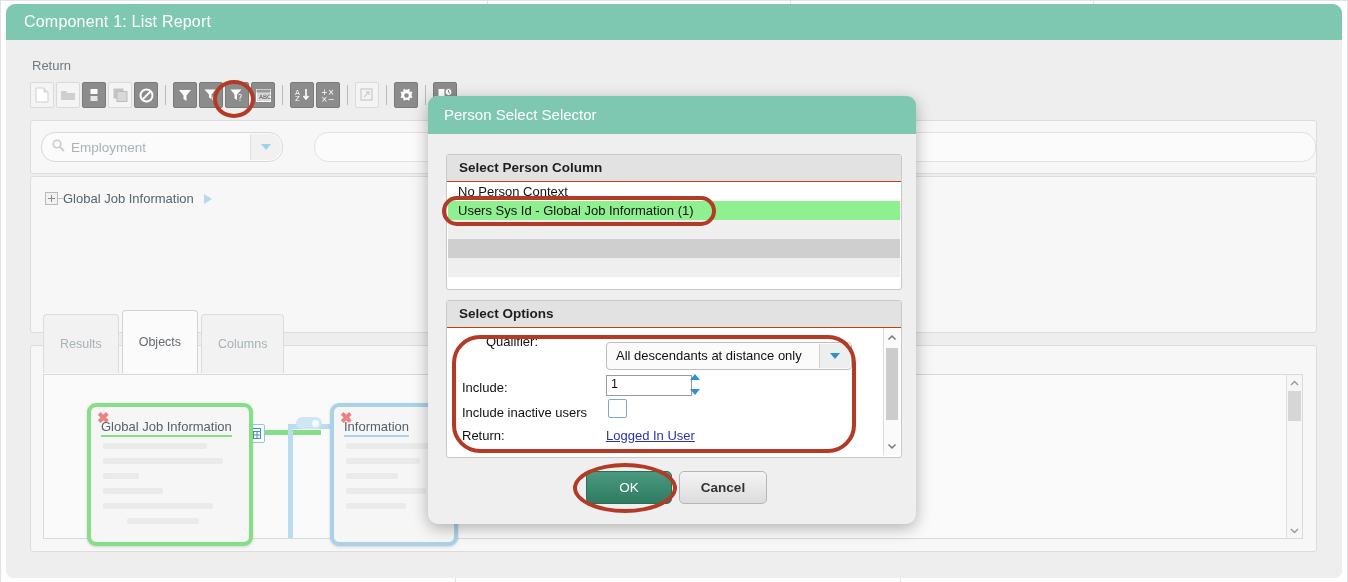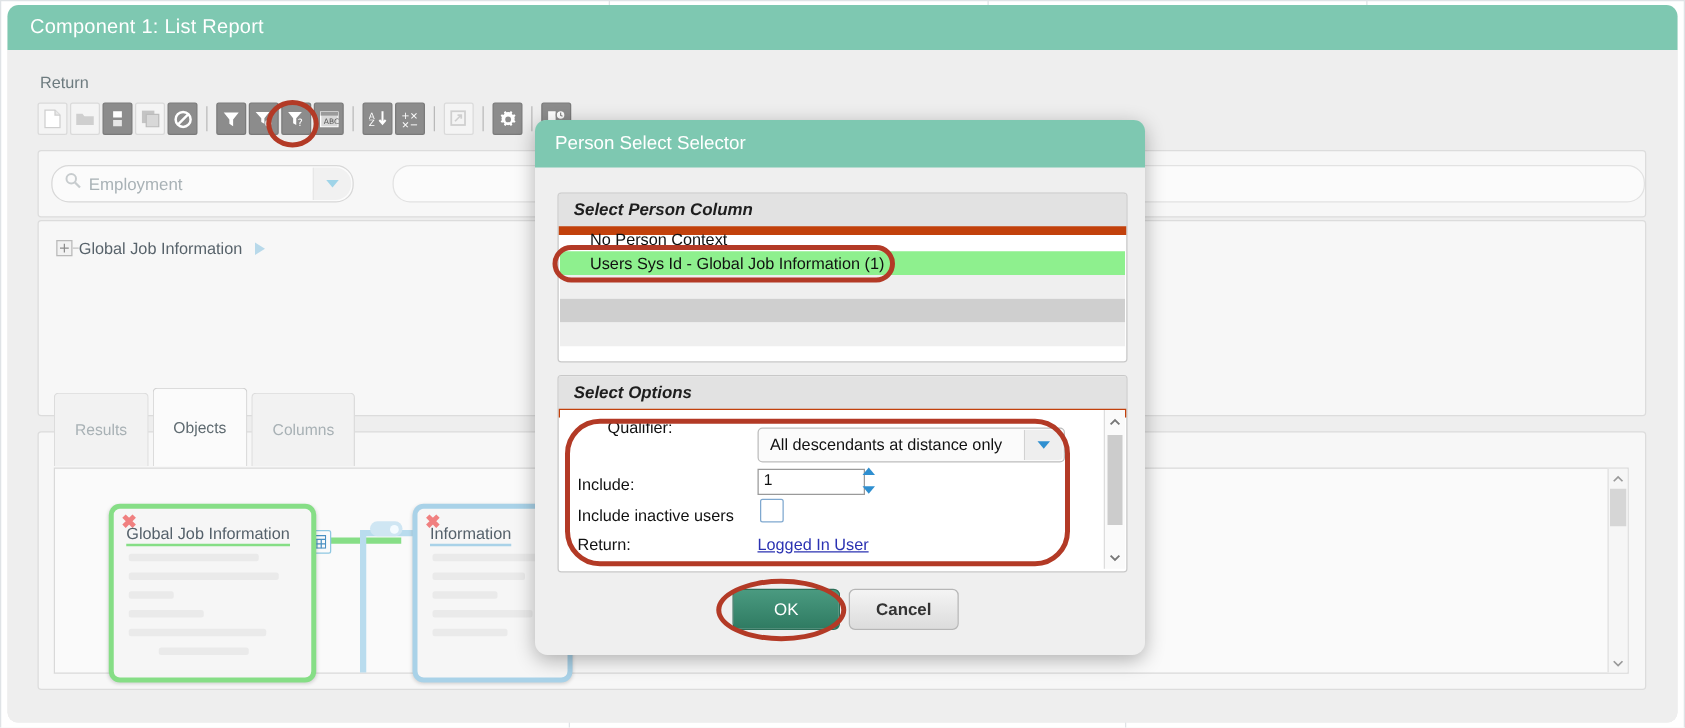"Select Person Column" .sect-head { border-bottom: 7px solid #c2410c -> 1px solid #c2410c; font-style: italic -> none }
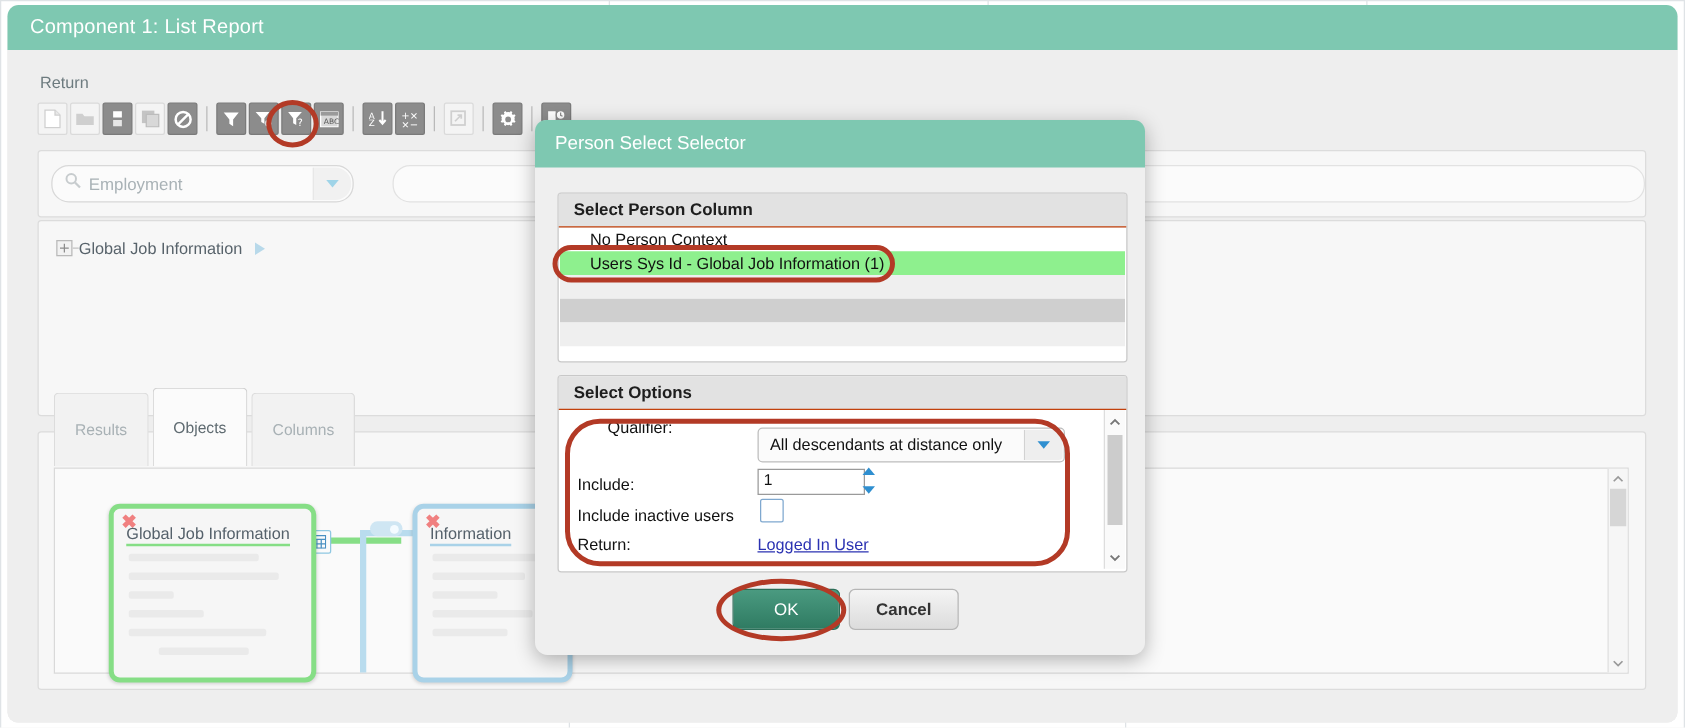"No Person Context" .list-row { padding-left: 24px -> 10px }
